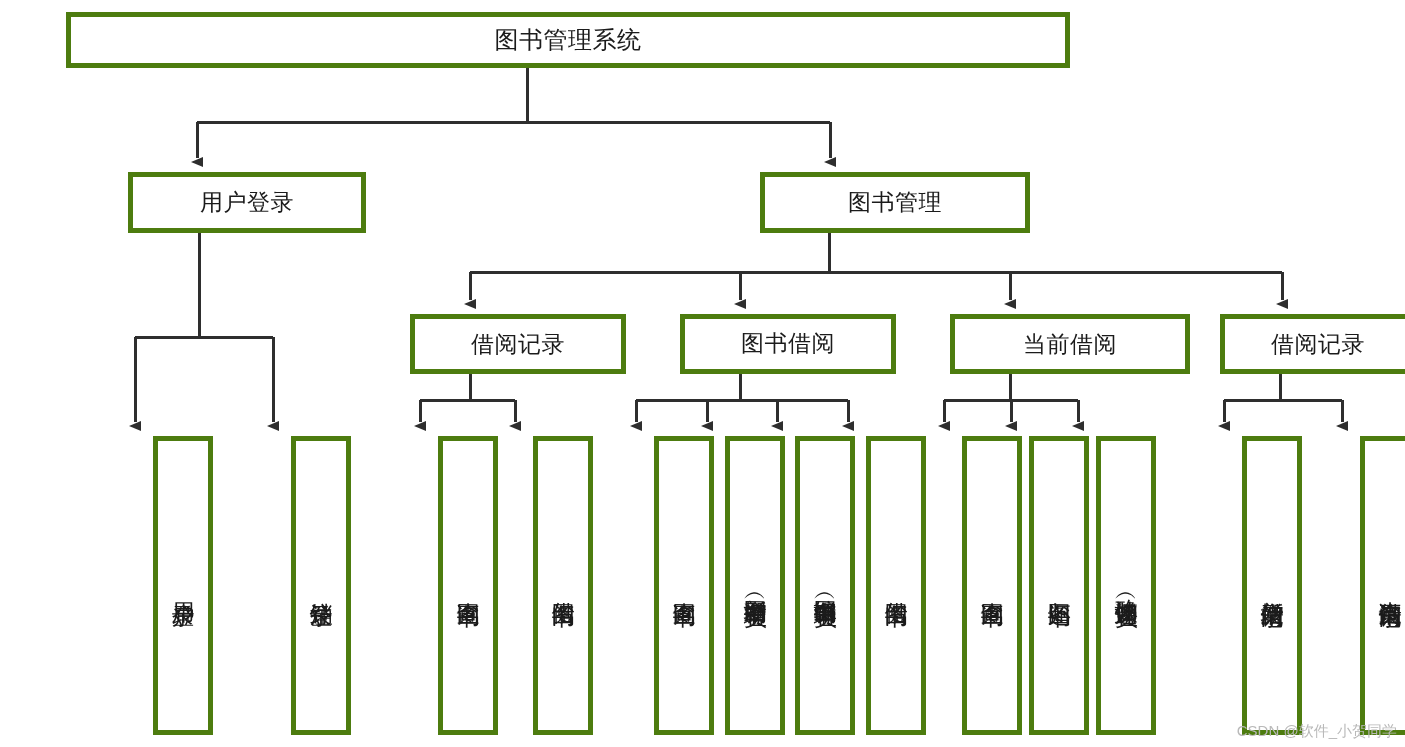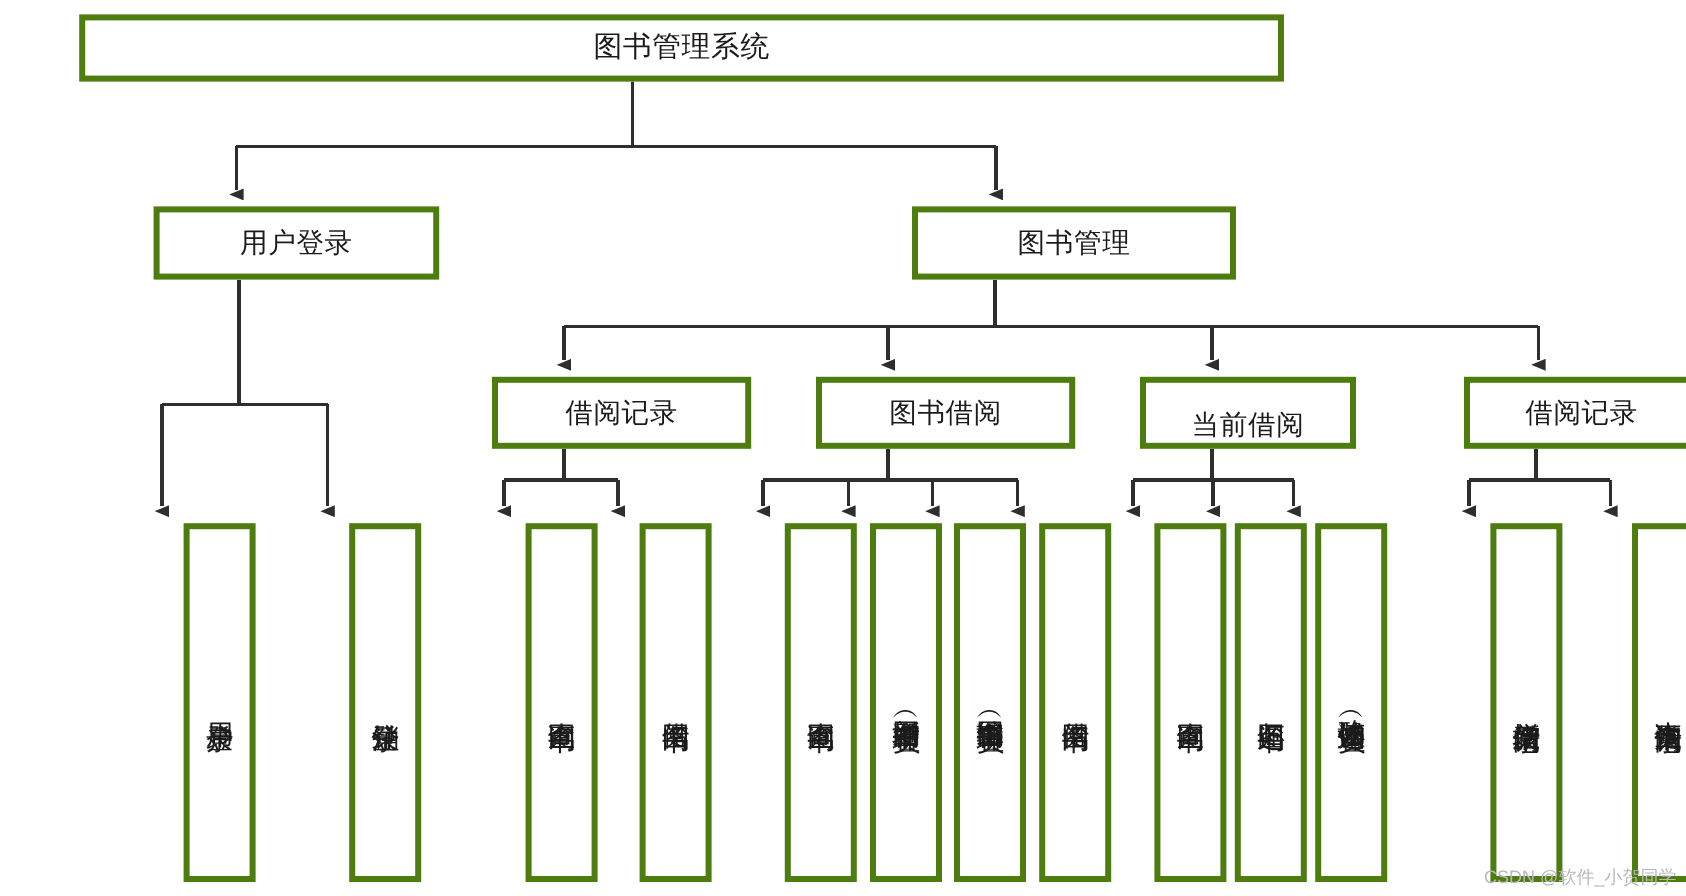"图书借阅" div.node-box { font-family: none -> Liberation Serif, serif }
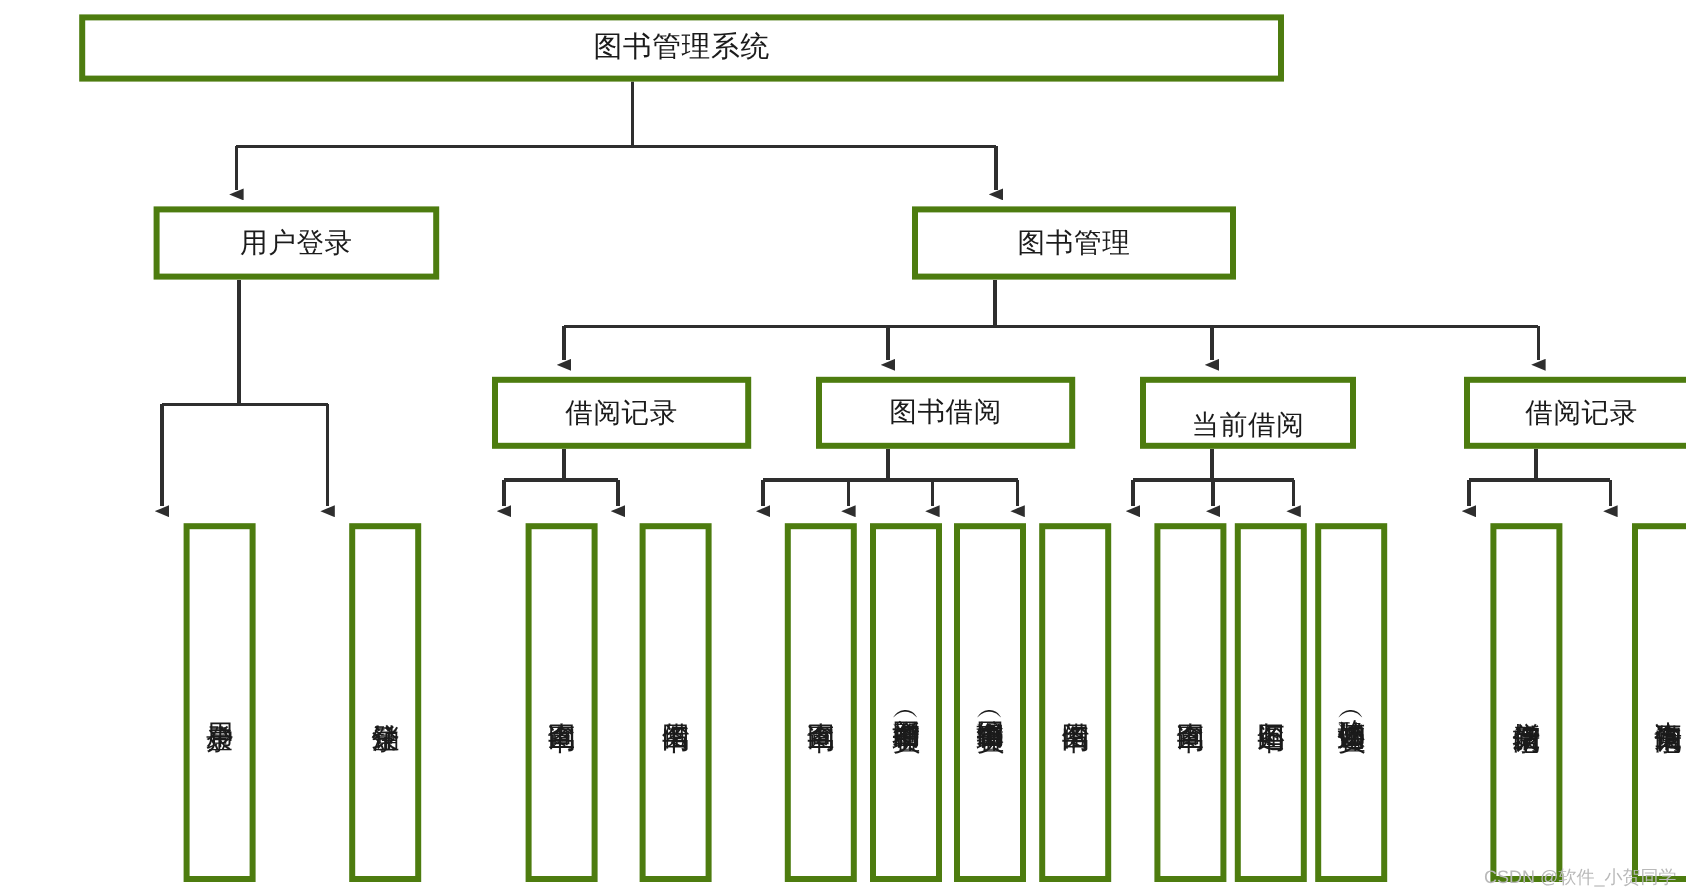"当前借阅" div.node-box { align-items: flex-end -> none; width: 180px -> 240px }
